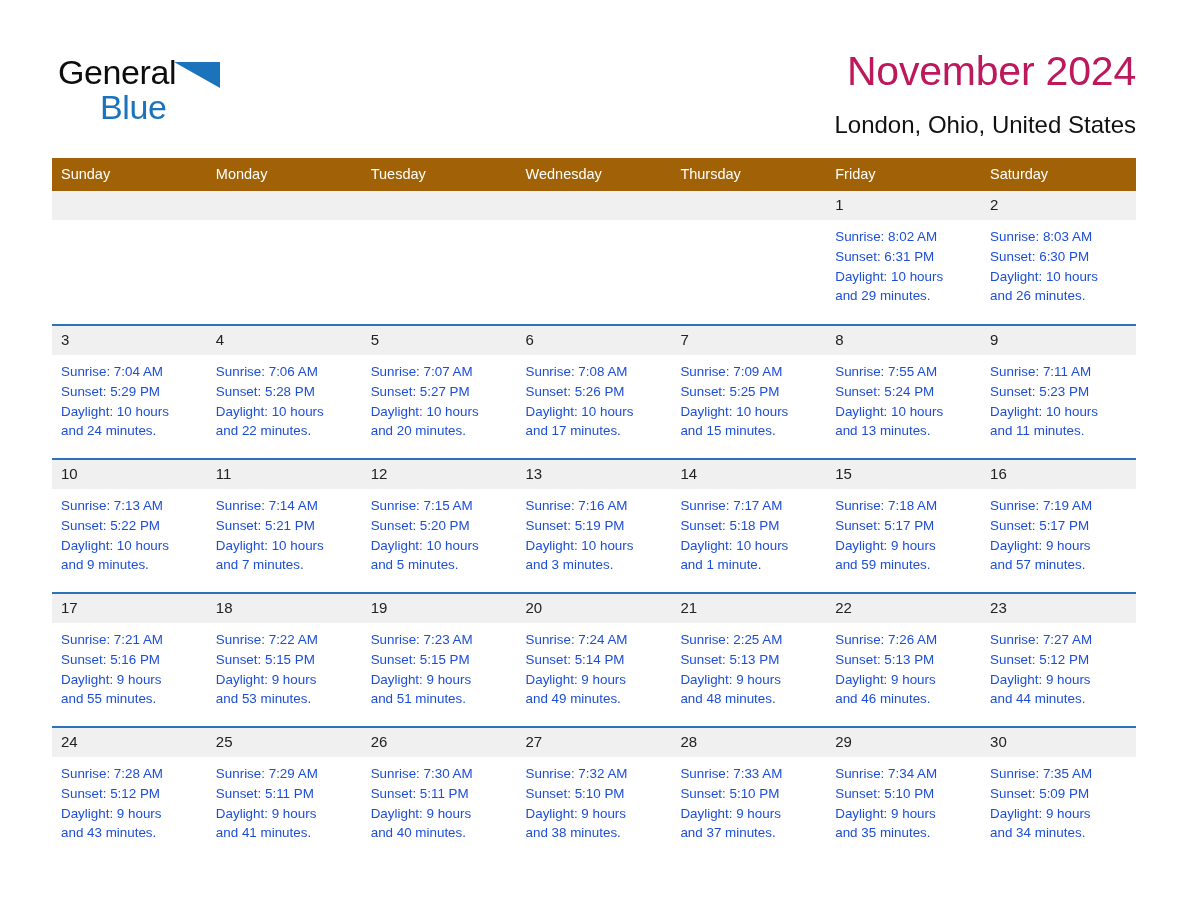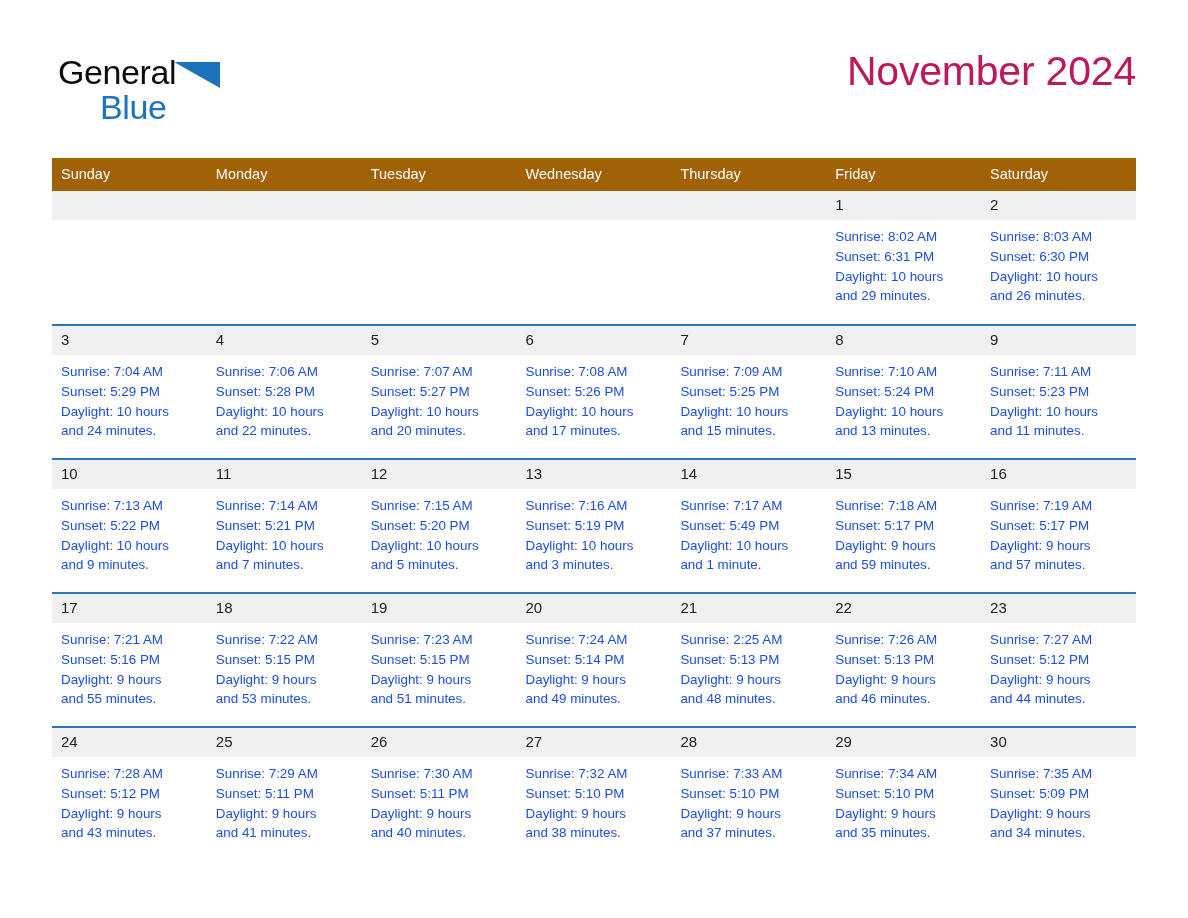"London, Ohio, United States" div.cal-subtitle { html: none -> <div>London, Ohio, United States</div> }
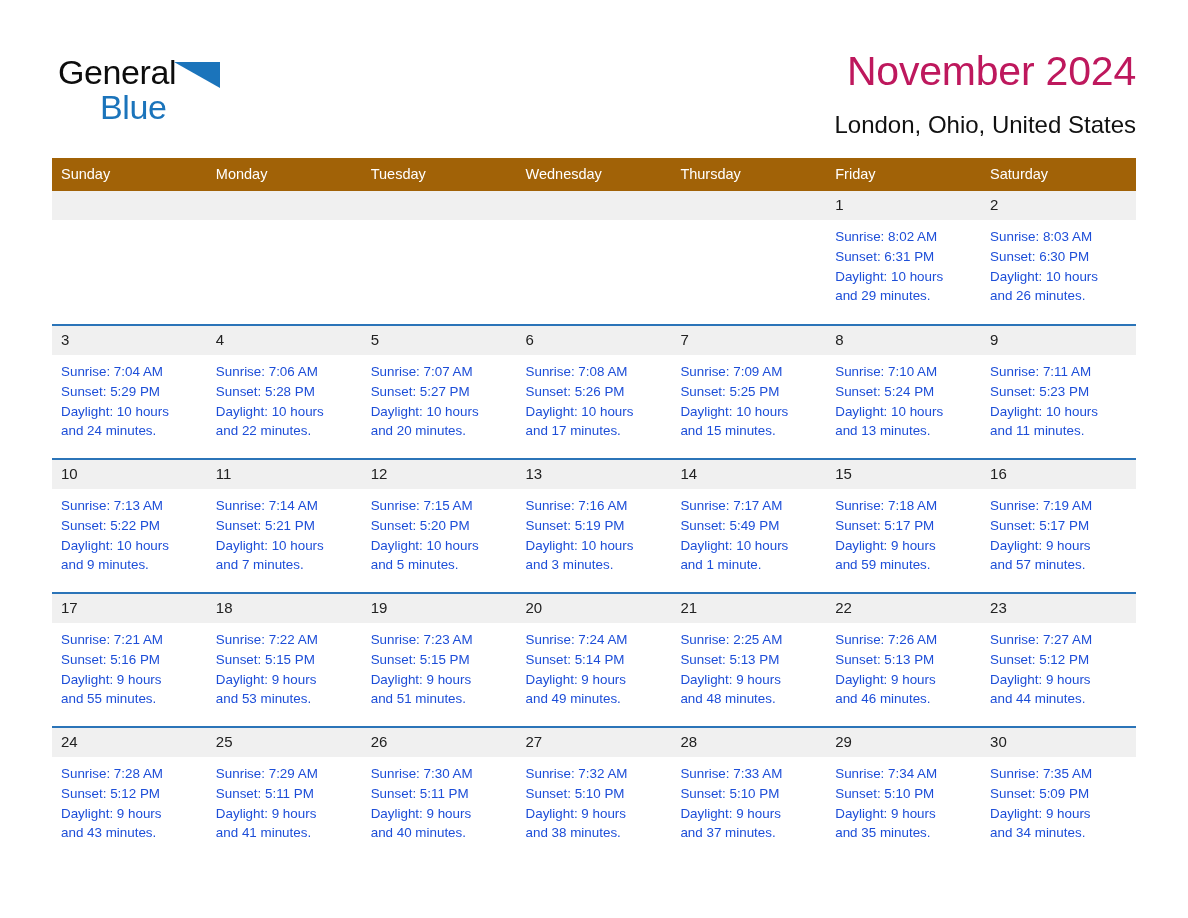"Sunrise: 7:10 AM" div { text: 7:10 -> 7:55 }
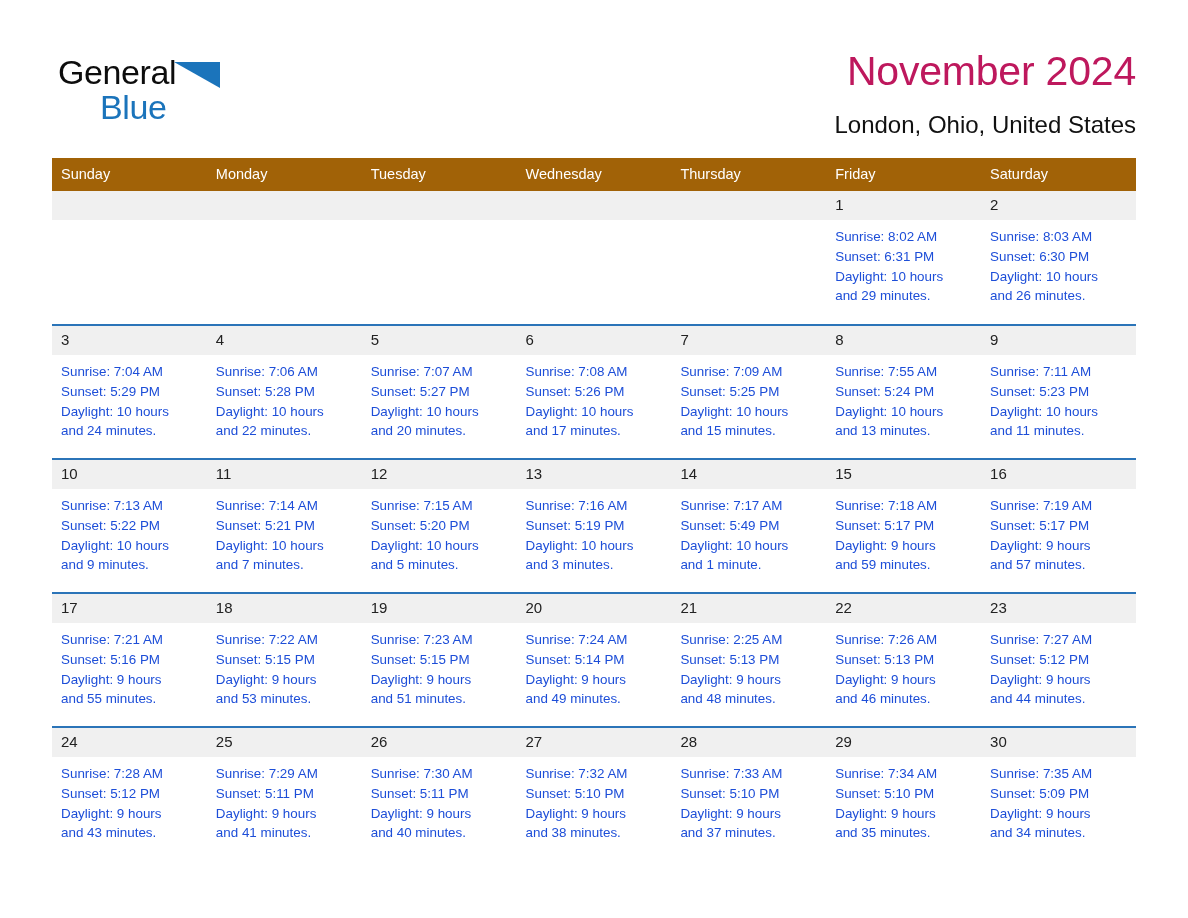"Sunset: 5:49 PM" div { text: 5:49 -> 5:18 }
